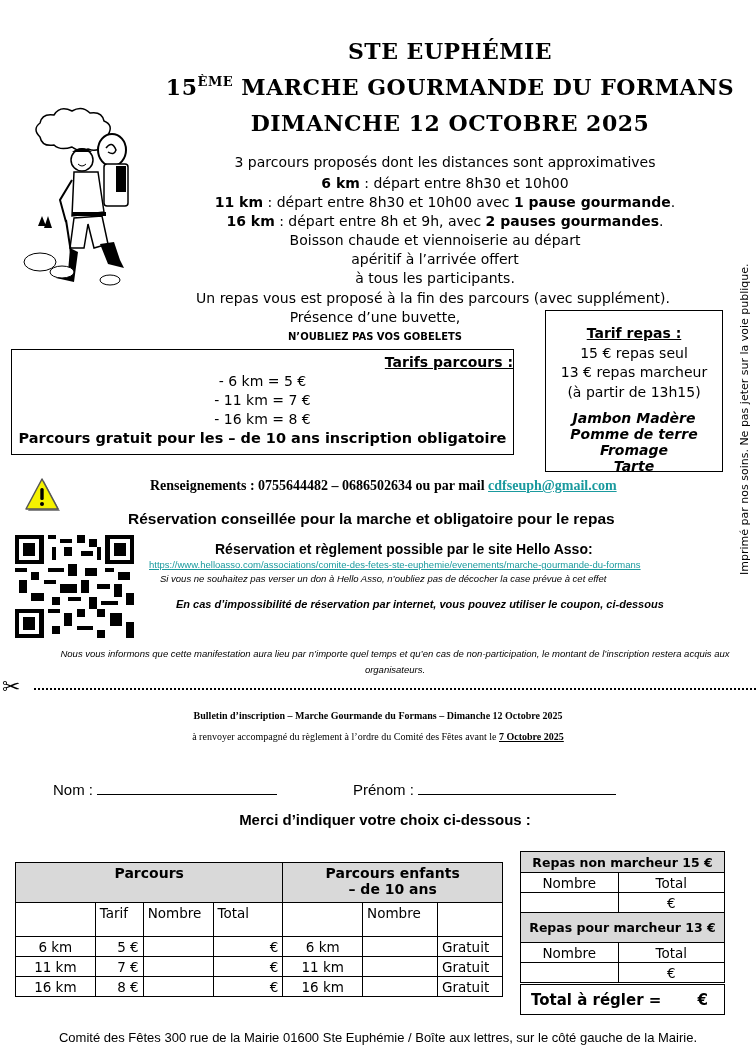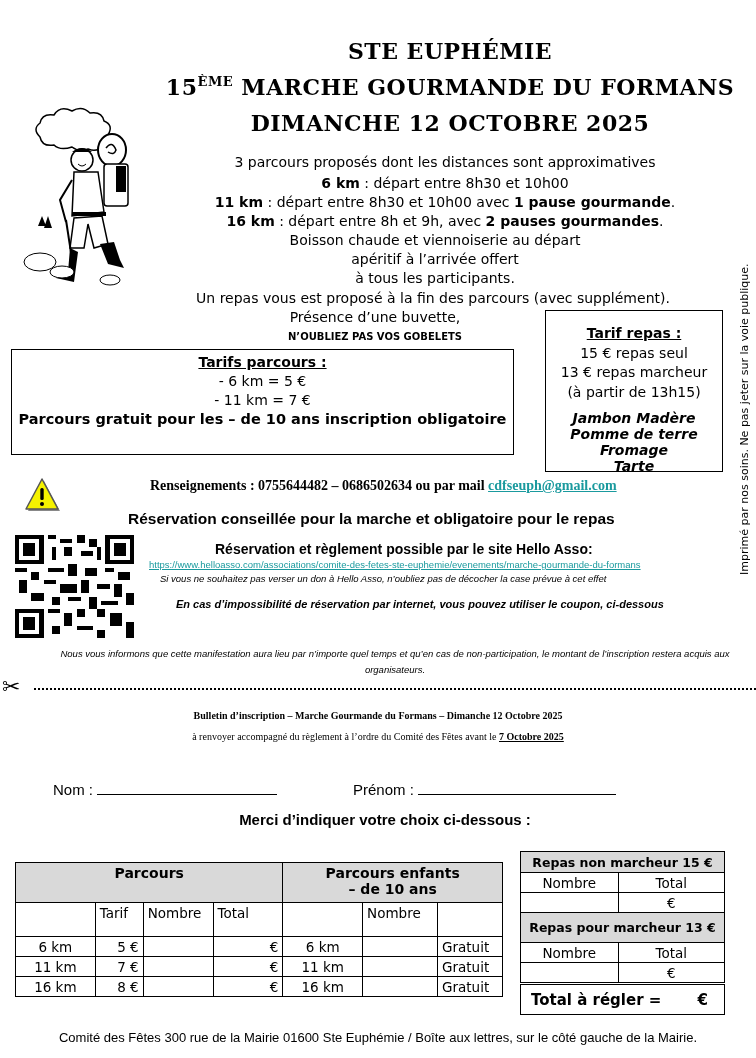"Tarifs parcours :" .tarif-parcours .h { text-align: none -> right }
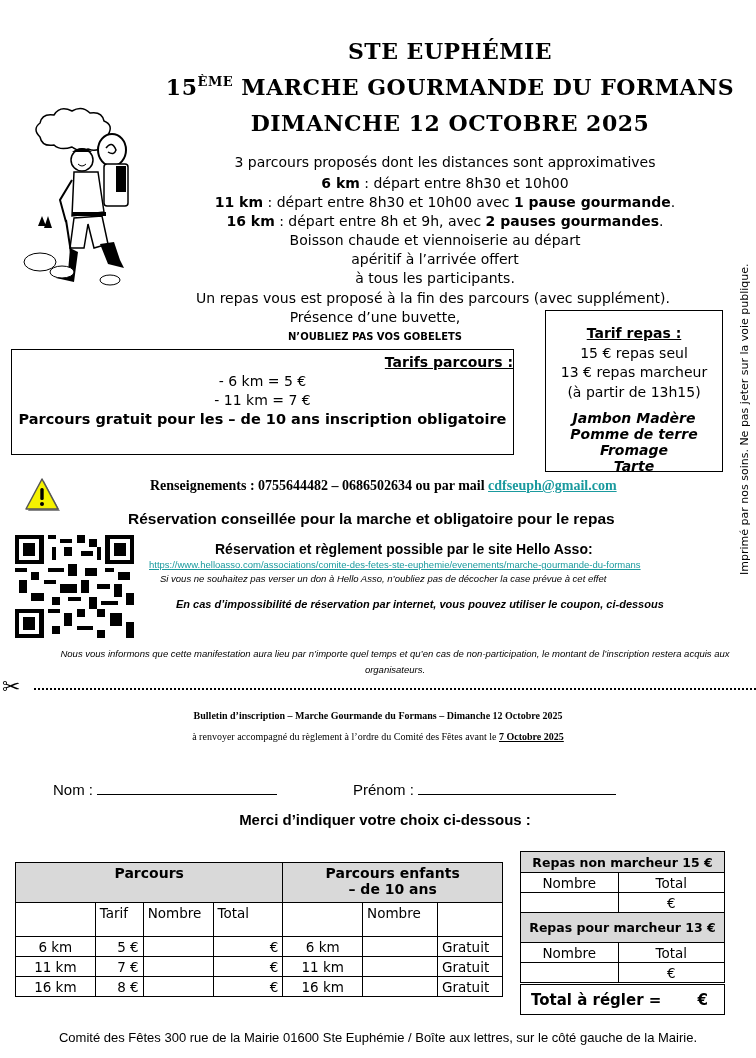"- 16 km = 8" div { html: none -> <div>- 16 km = 8 €</div> }
